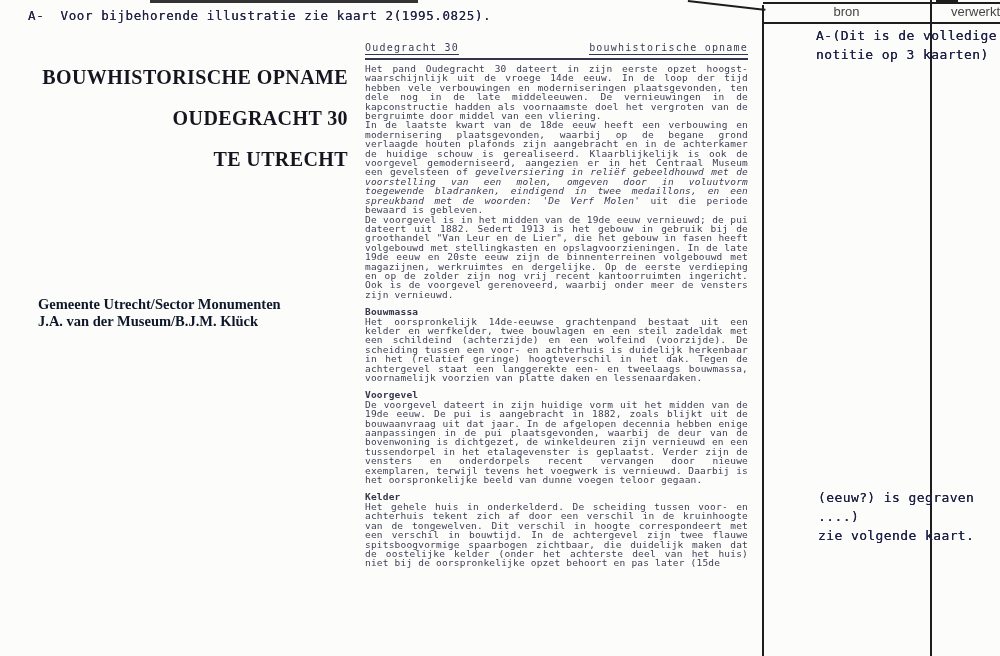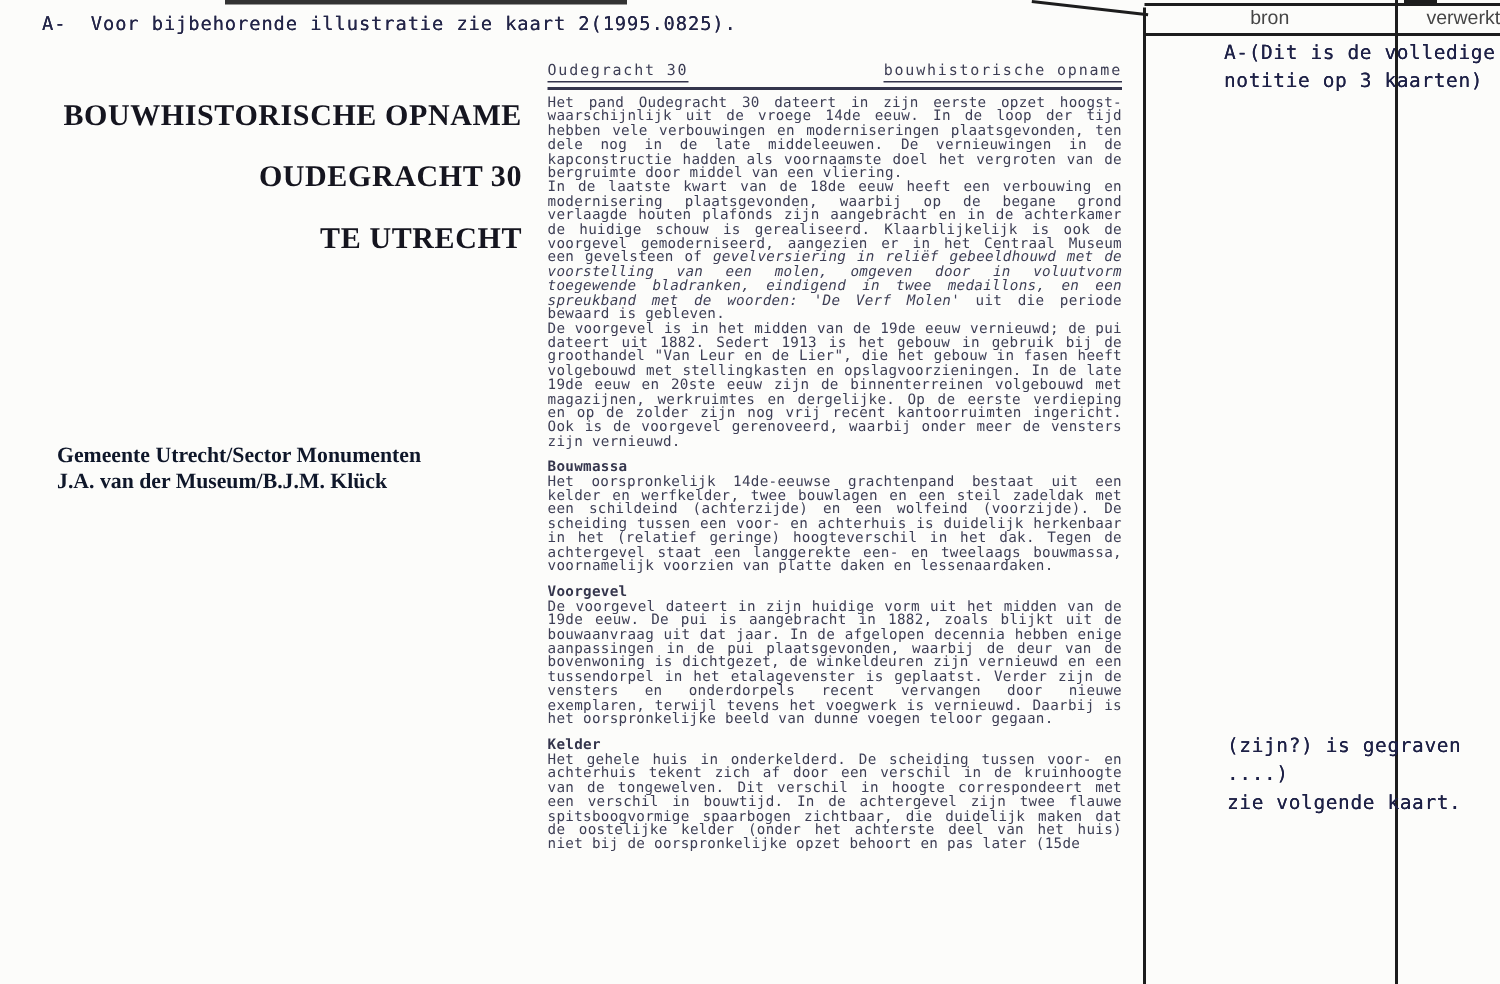"(zijn?) is gegraven ....)" div.tw-note { text: zijn -> eeuw }
